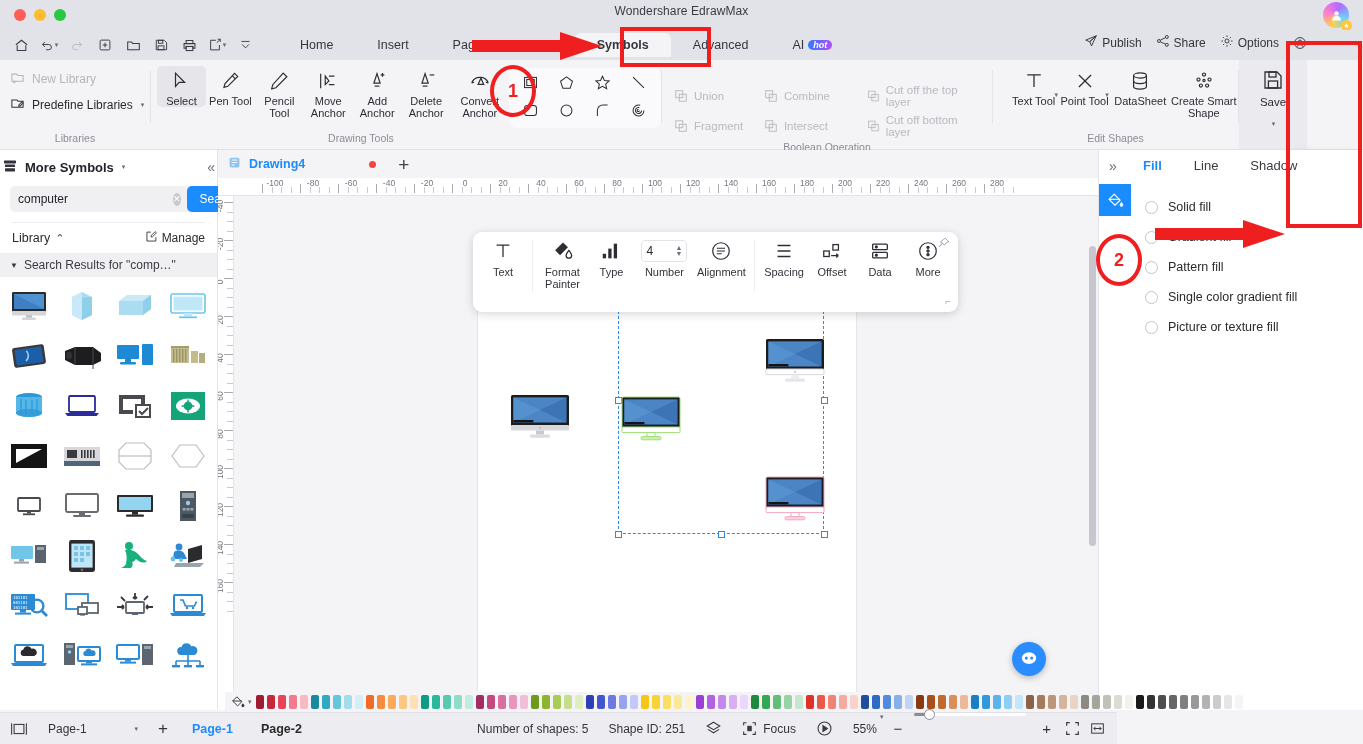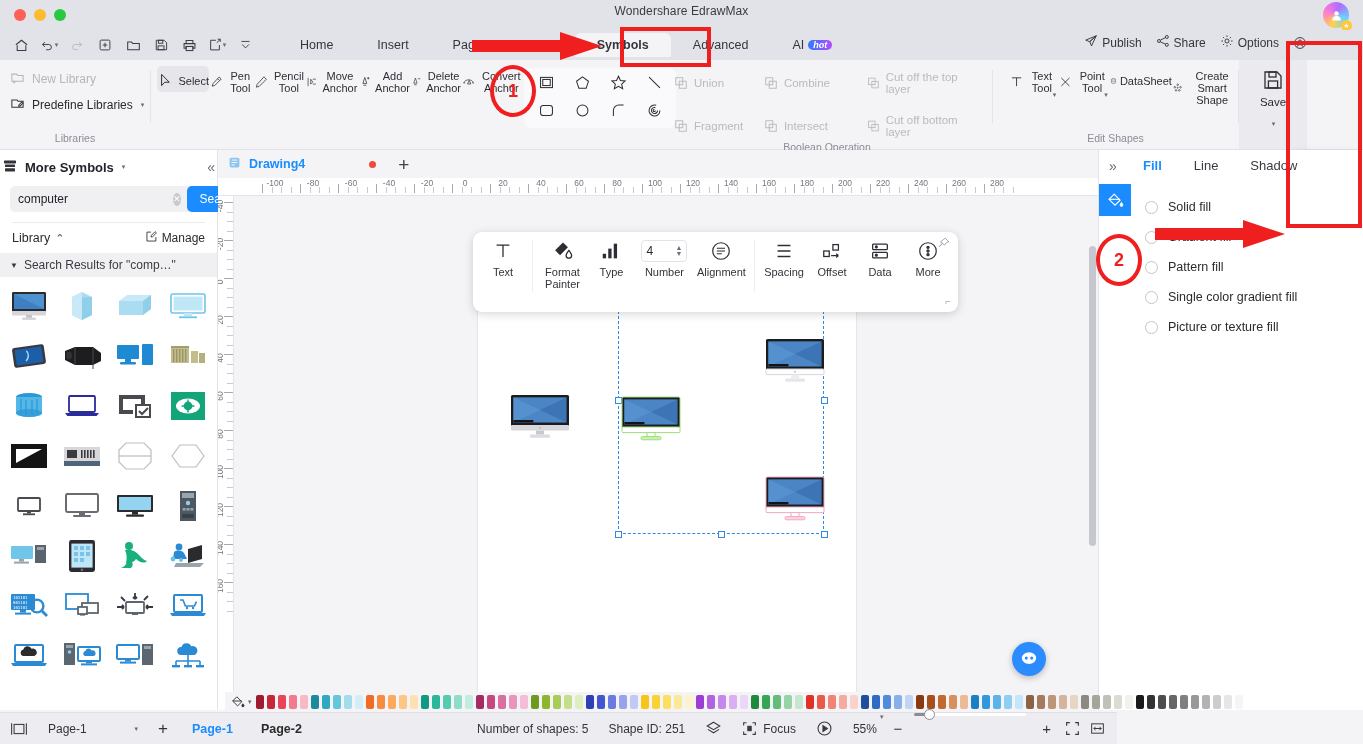"Select" .bigbtn { flex-direction: row -> column }
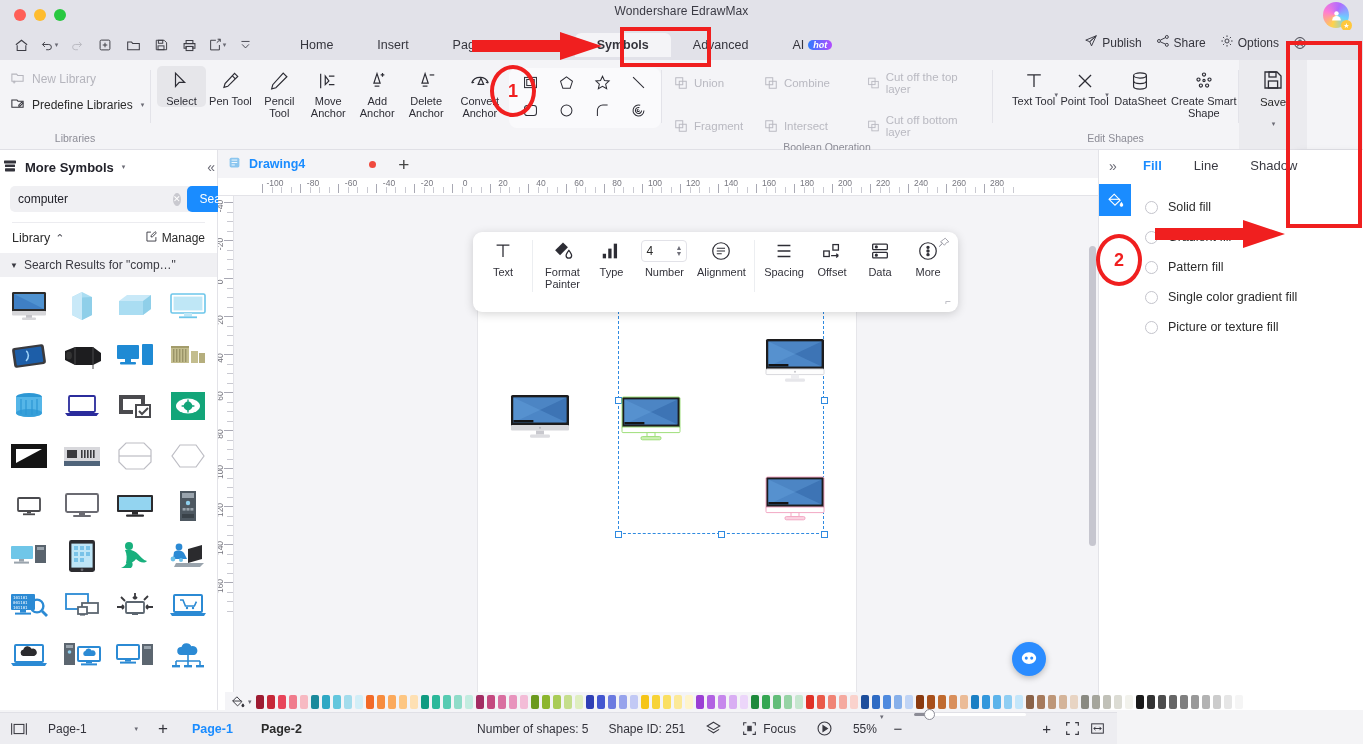"Union" div.rgroup-body { gap: 13px -> none; padding-top: 8px -> 21px }
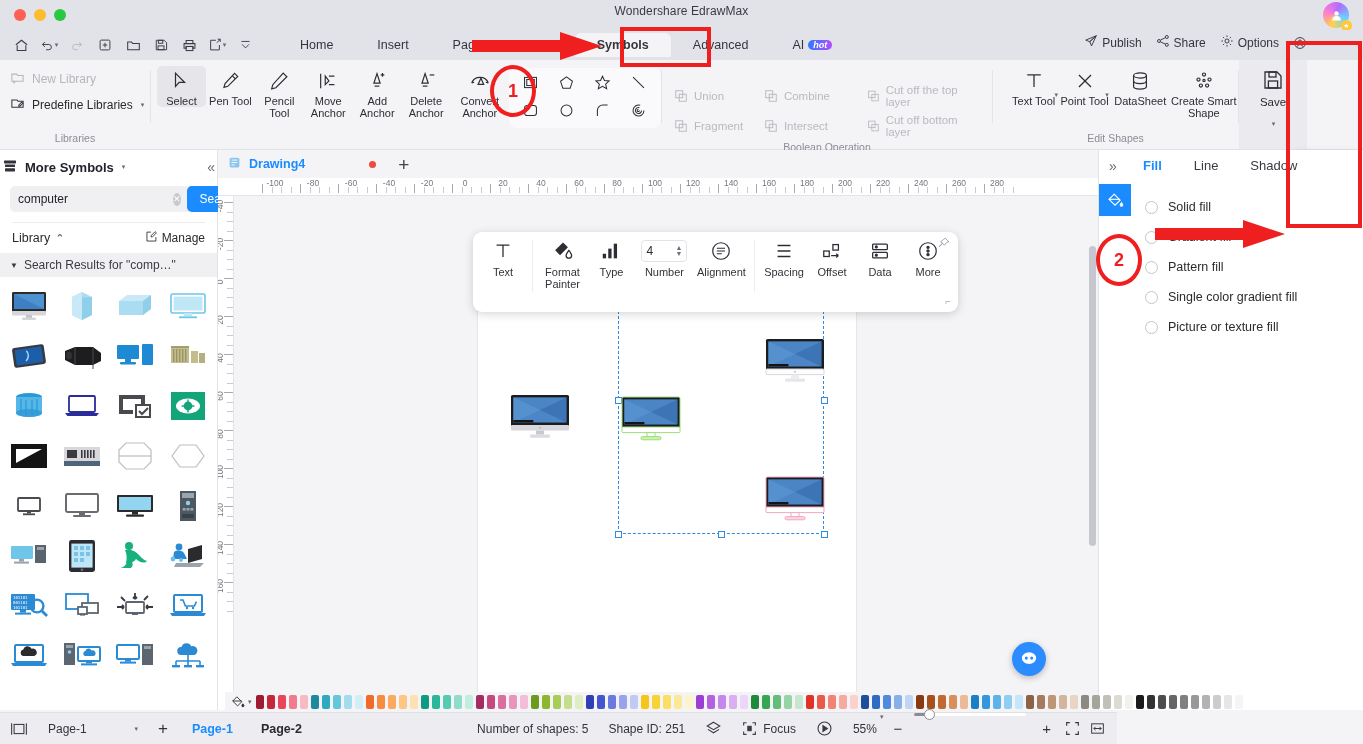"Drawing Tools" div.rgroup-label { html: none -> <div>Drawing Tools</div> }
